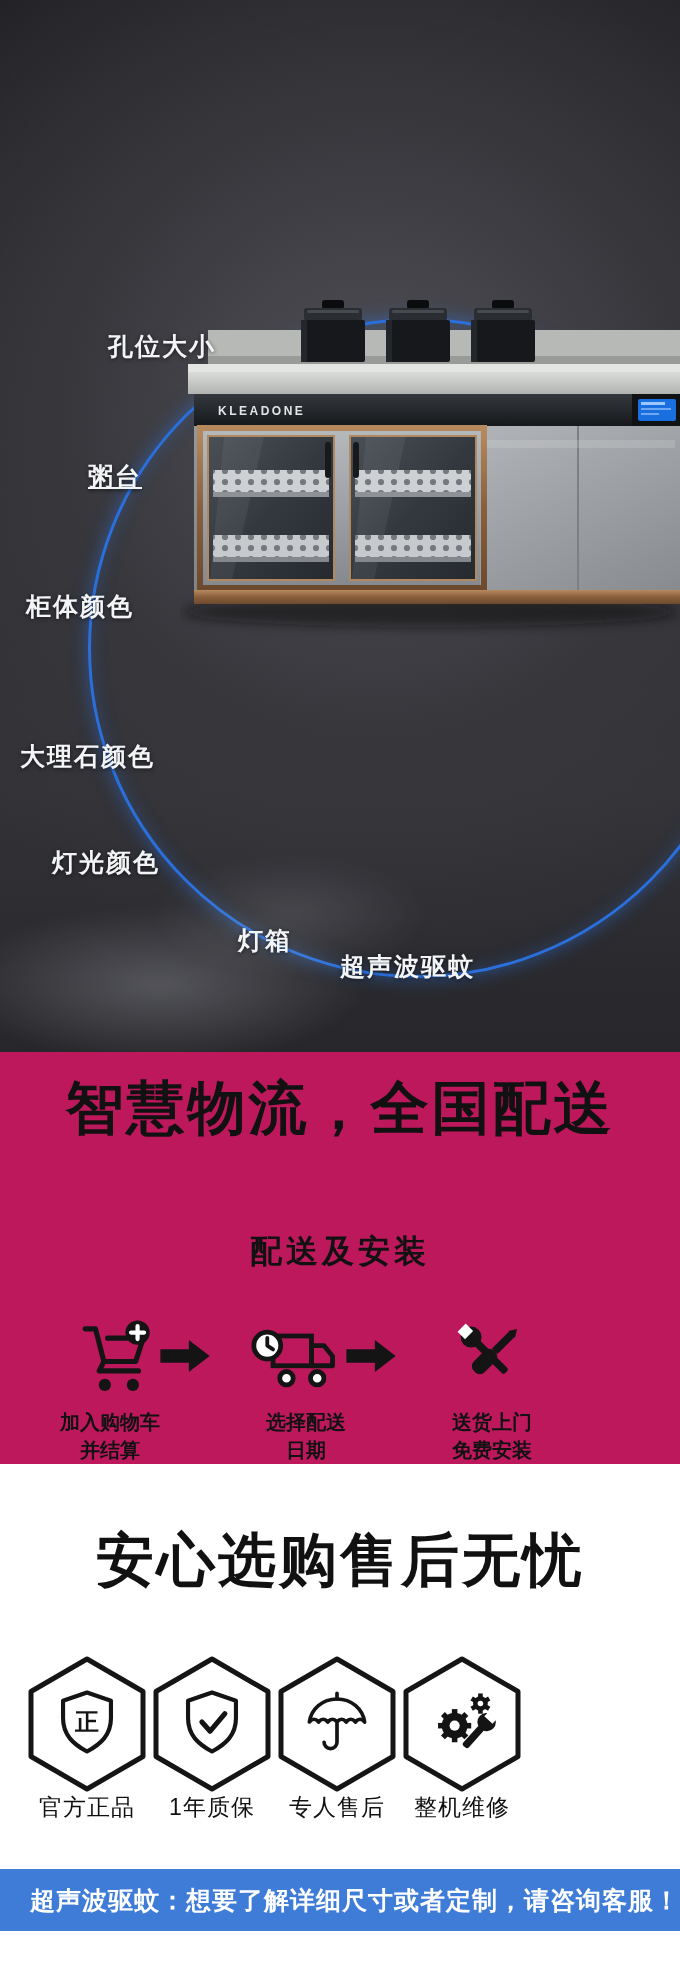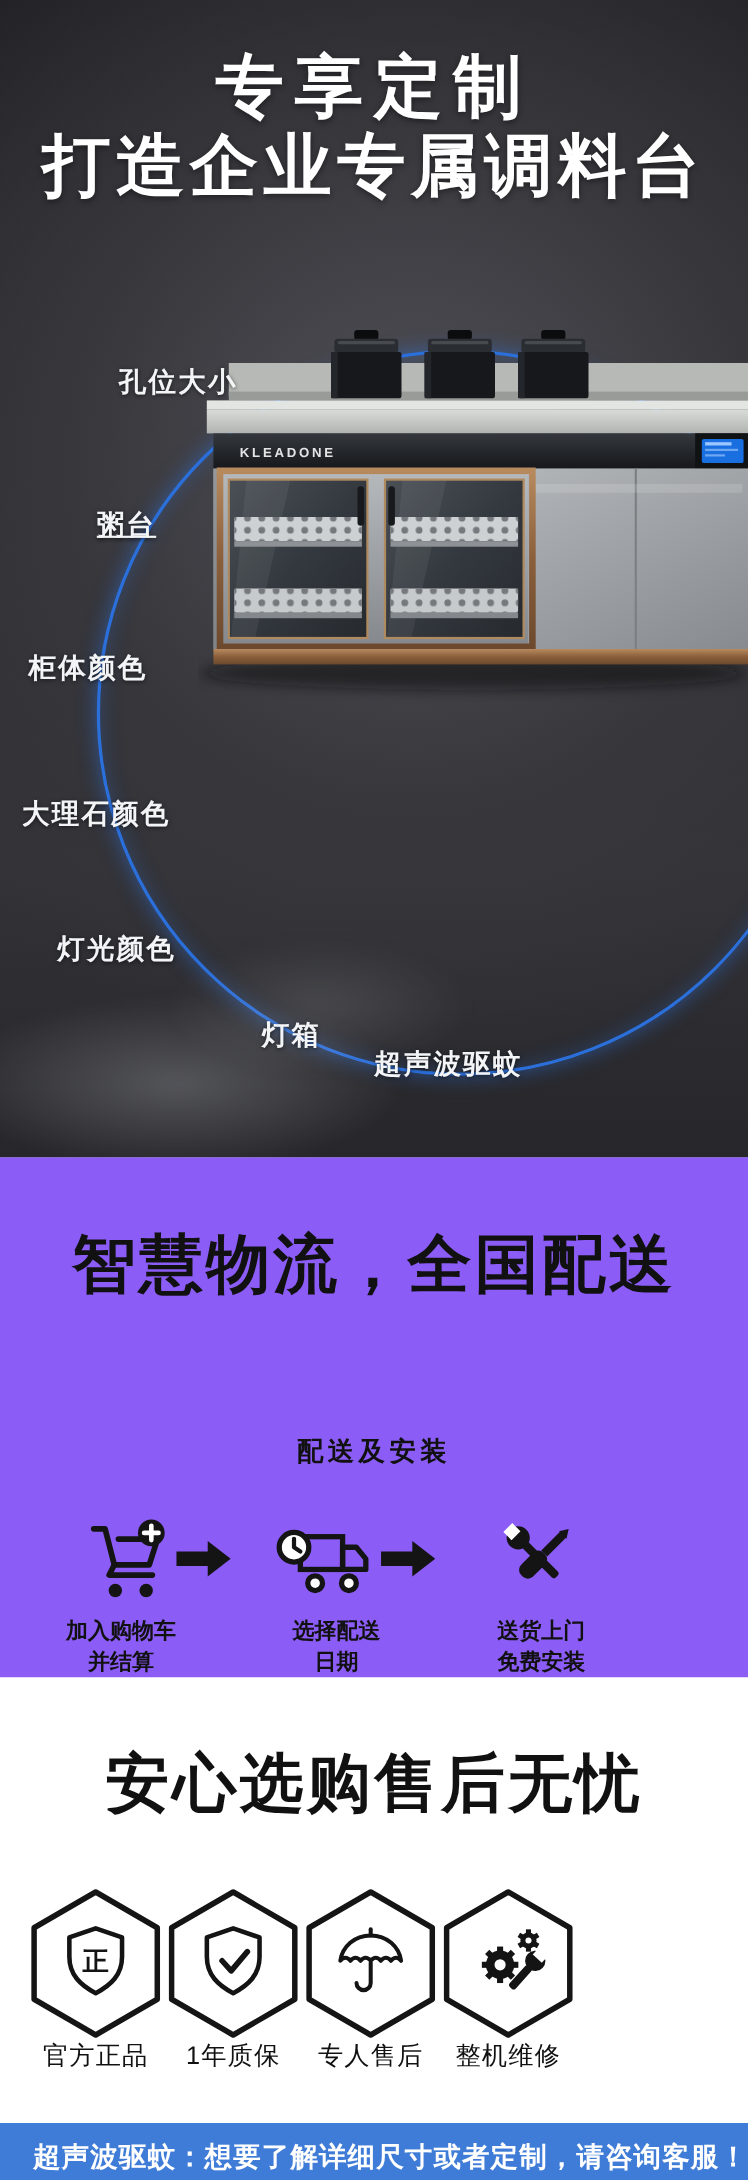"专享定制" div.hero-title { html: <div> <span>专享定制</span> <span>打造企业专属调料台</span> </div> -> none }
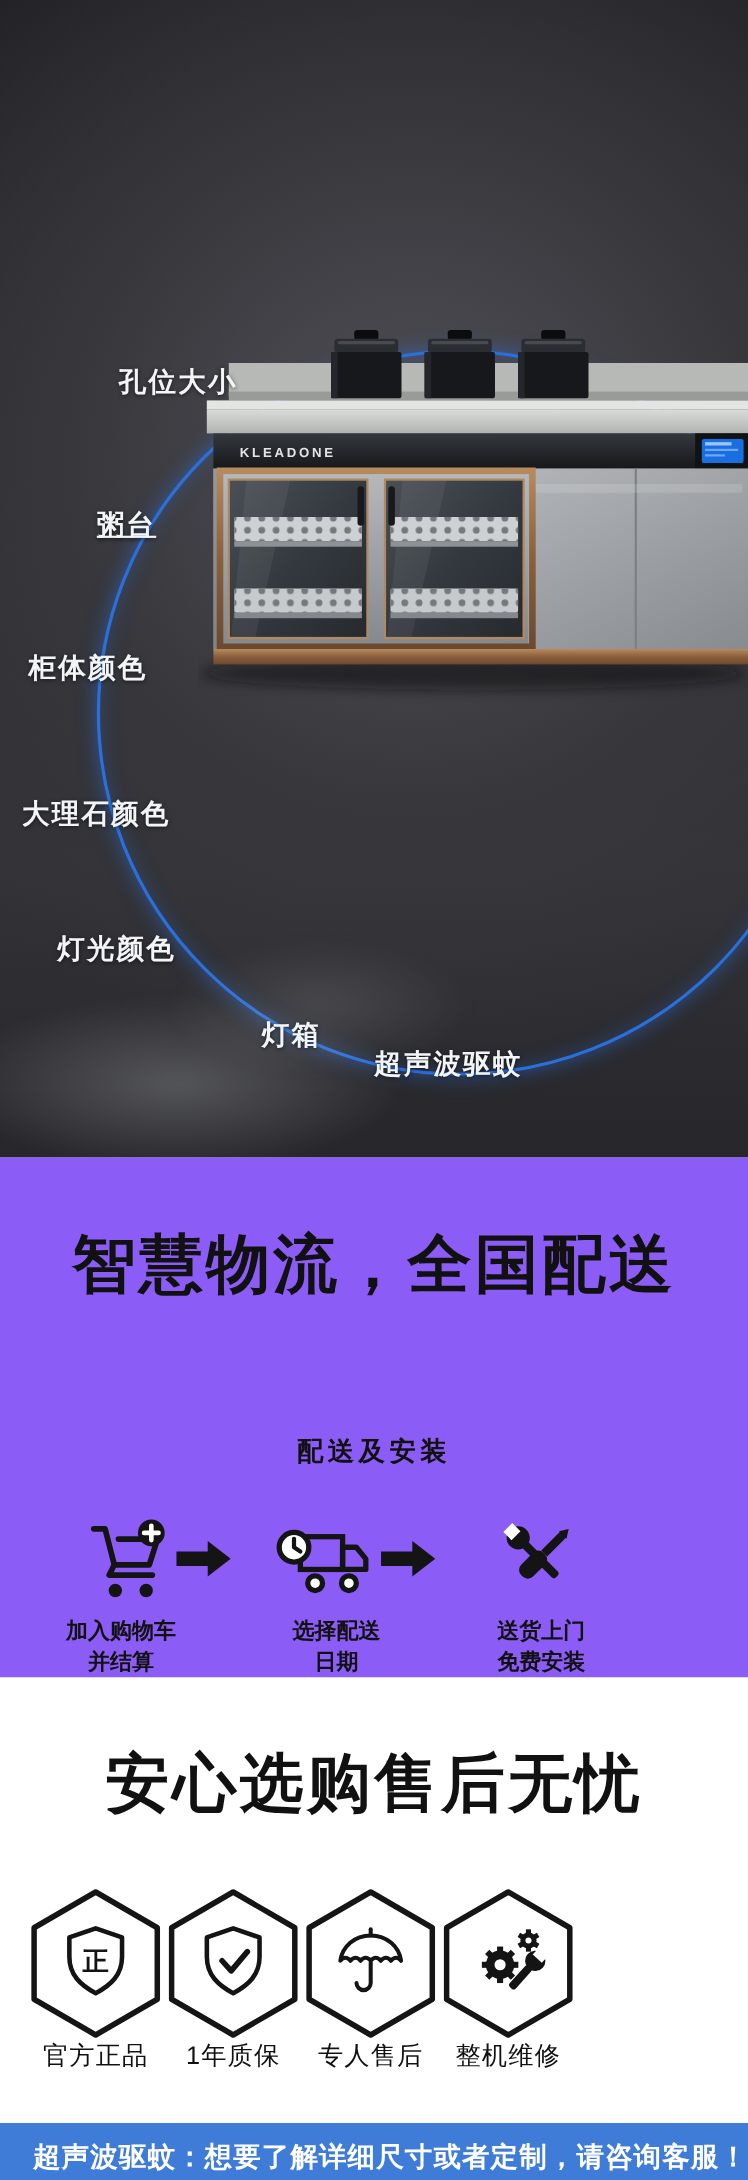"大理石颜色" .lbl-3 { top: 723px -> 740px }
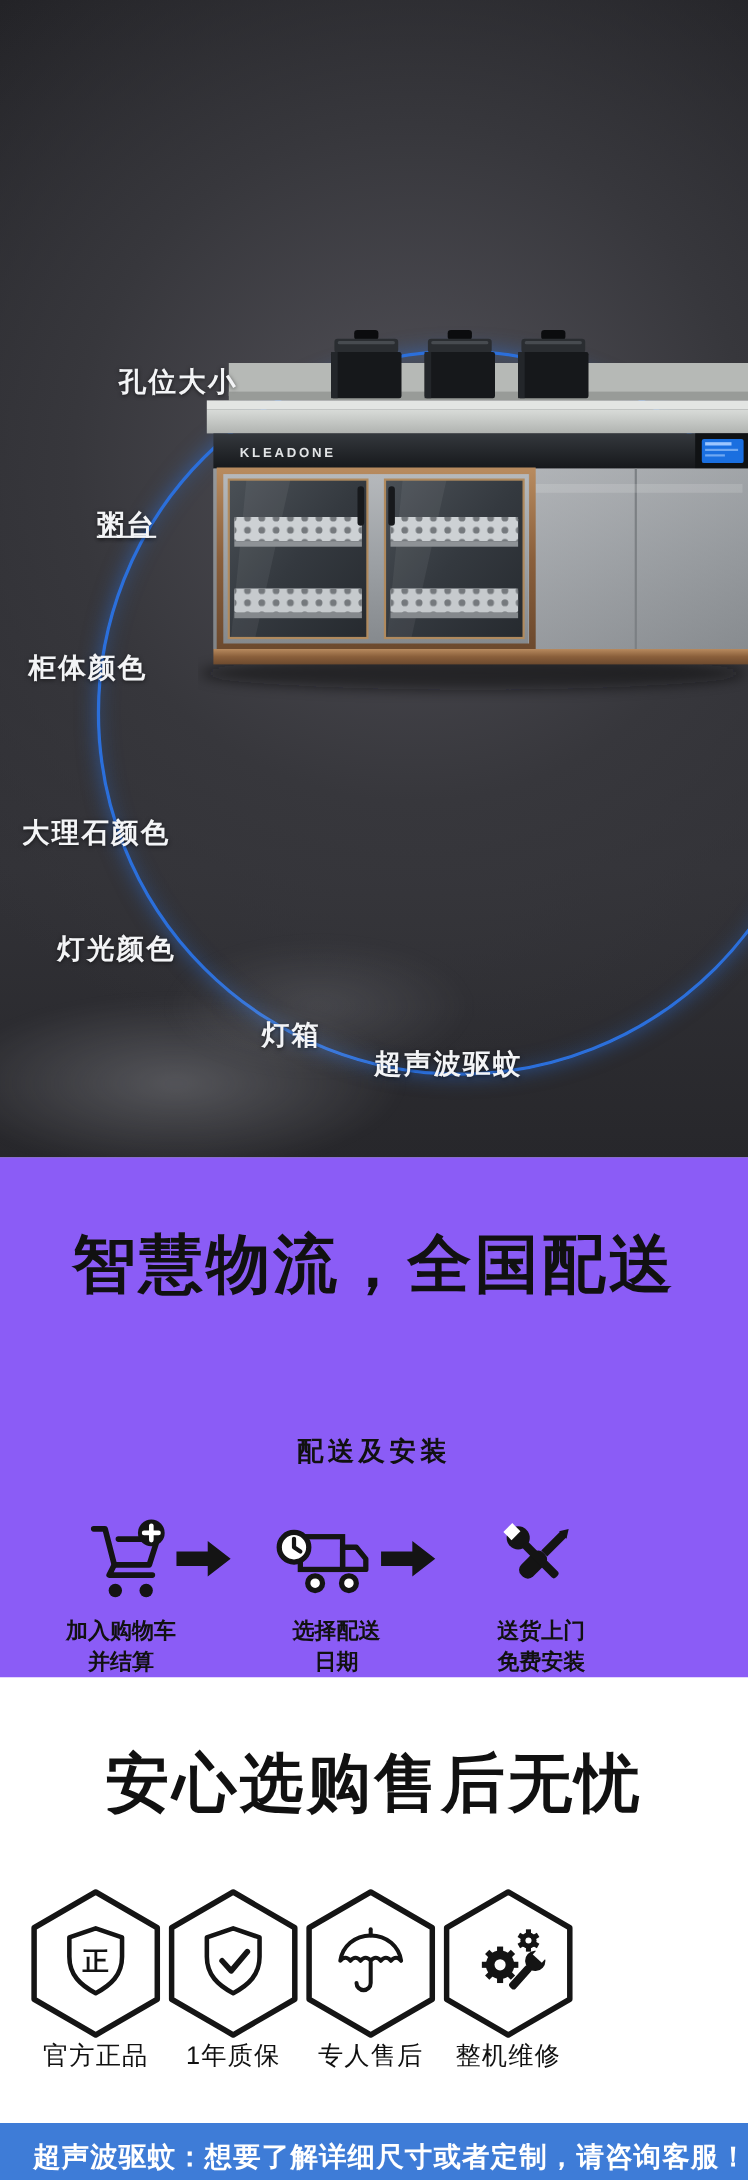"智慧物流，全国配送" .logistics { background: #8b5cf6 -> #be185d; padding-top: 59px -> 18px }
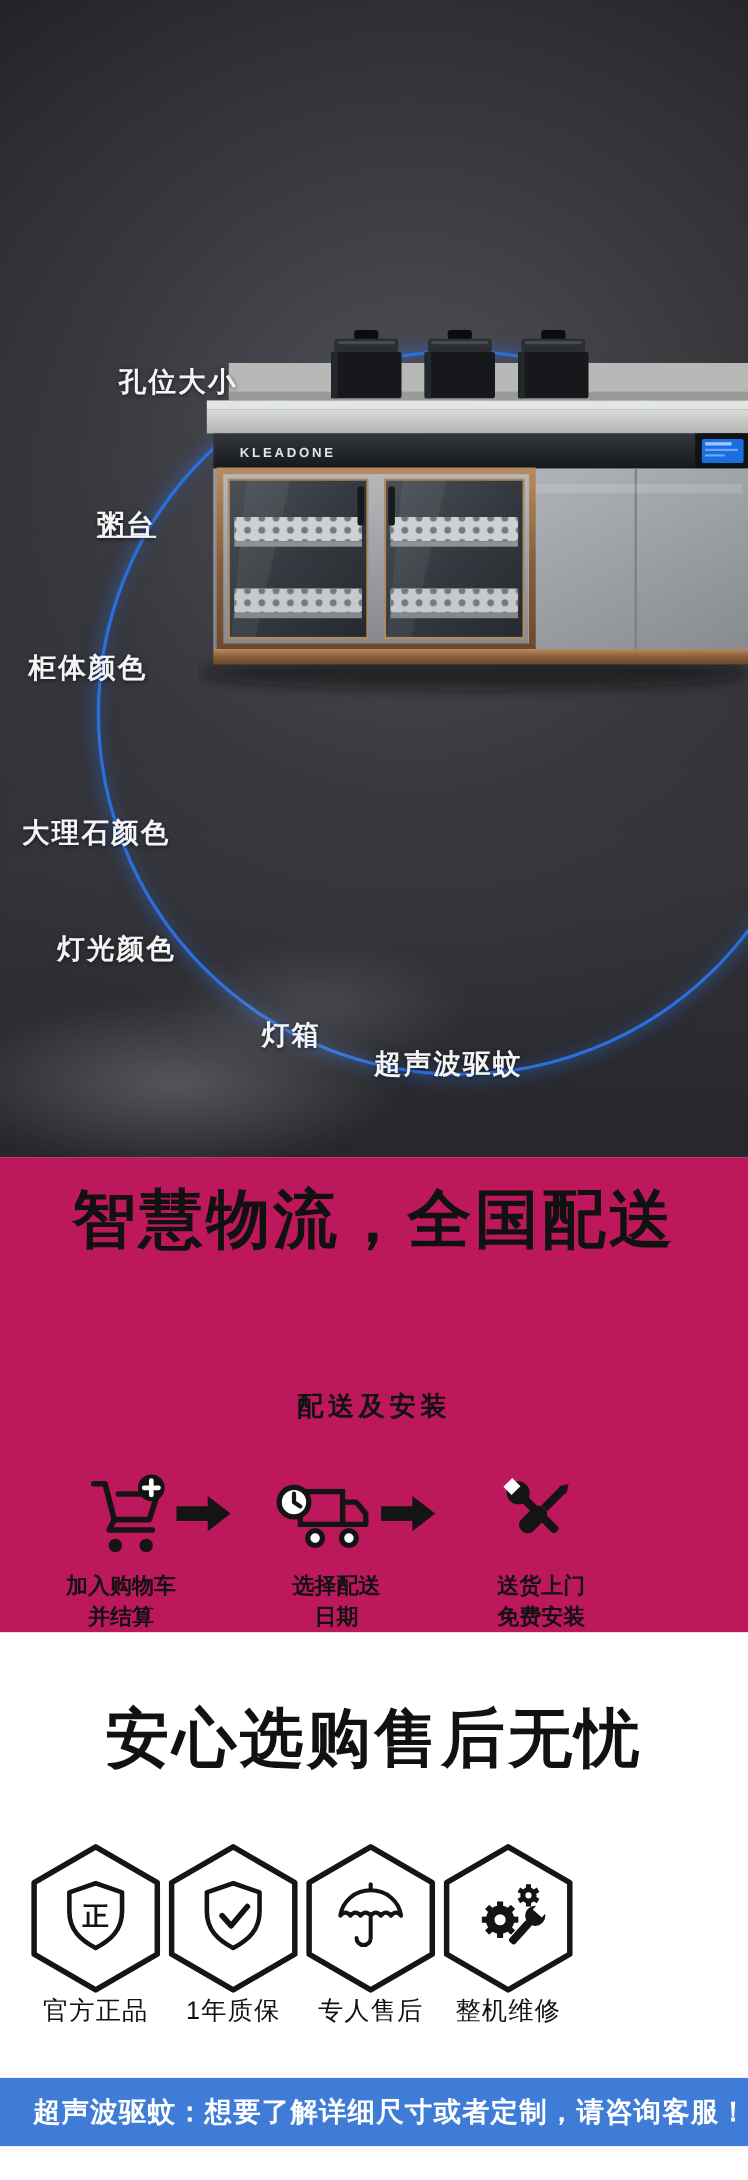"配送及安装" .sub-title { font-size: 24px -> 32px; margin-top: 114px -> 82px }
